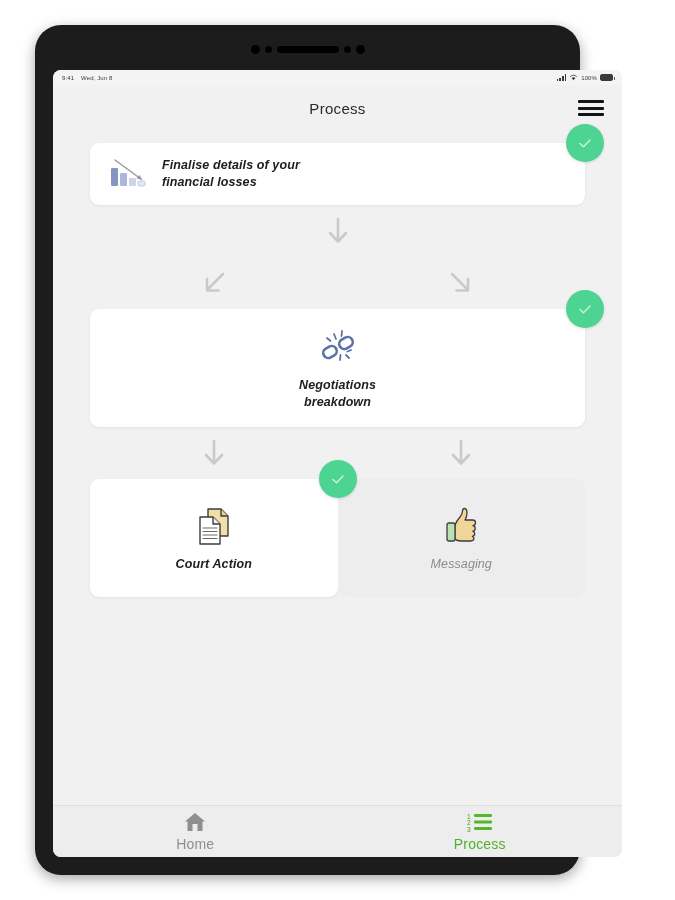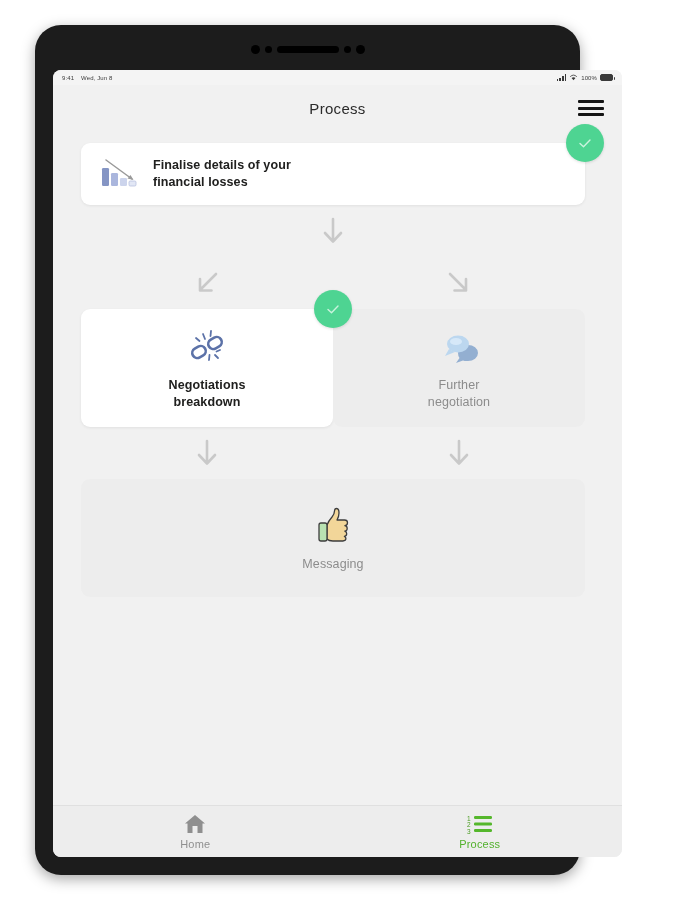"Finalise details of your" #flow { font-style: none -> italic; padding: 12px 37px 0 28px -> 12px 37px 0 37px }
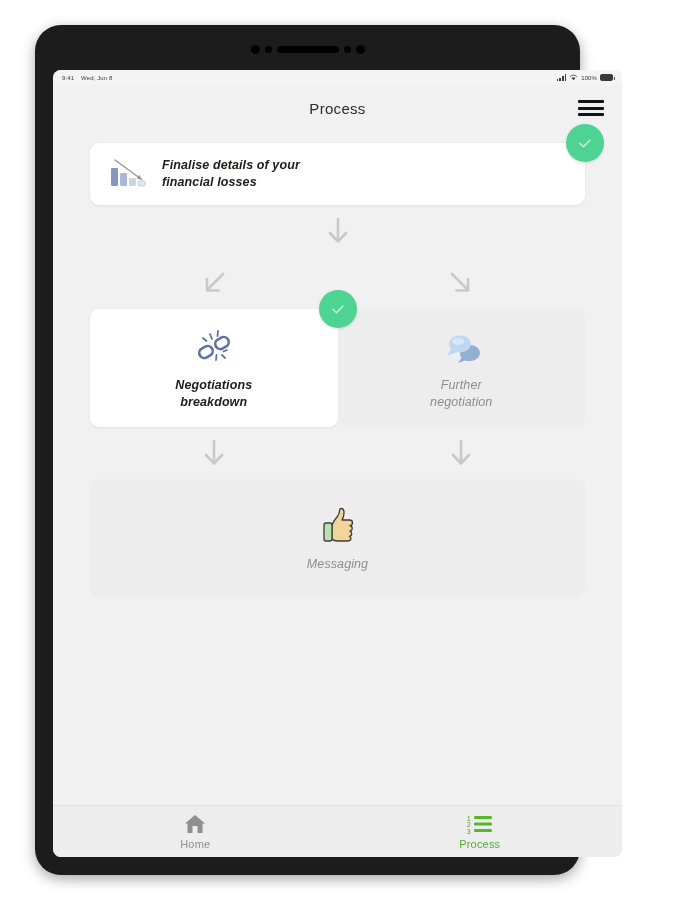"Further" div.sq-card { html: <div> <div> <svg> <path></path> <ellipse></ellipse> <path></path> <ellipse></ellipse> </svg> </div> <div>Further negotiation</div> </div> -> none }
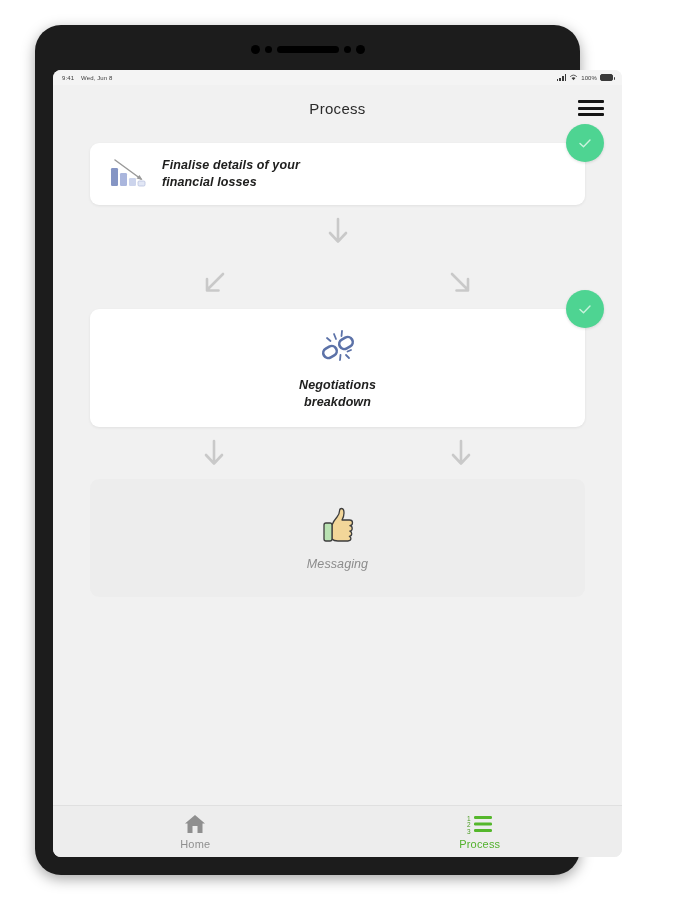"Court Action" div.sq-card { html: none -> <div> <div> <svg> <path></path> <path></path> <path></path> <path></path> <path></path> </svg> </div> <div>Court Action</div> <div> <svg> <path></path> </svg> </div> </div> }
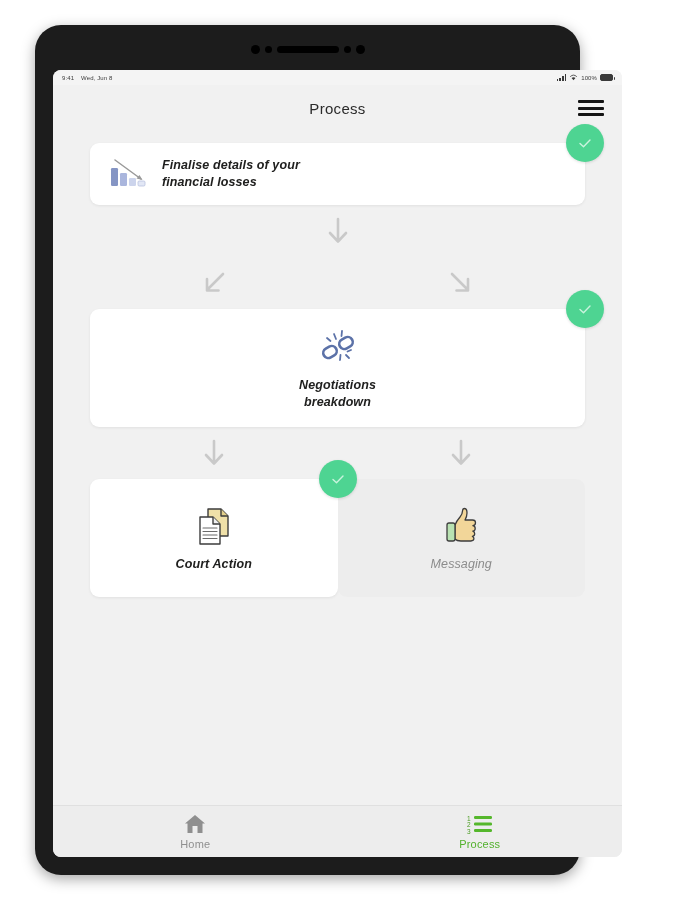"Home" .nav-label { font-size: 11px -> 14px }
